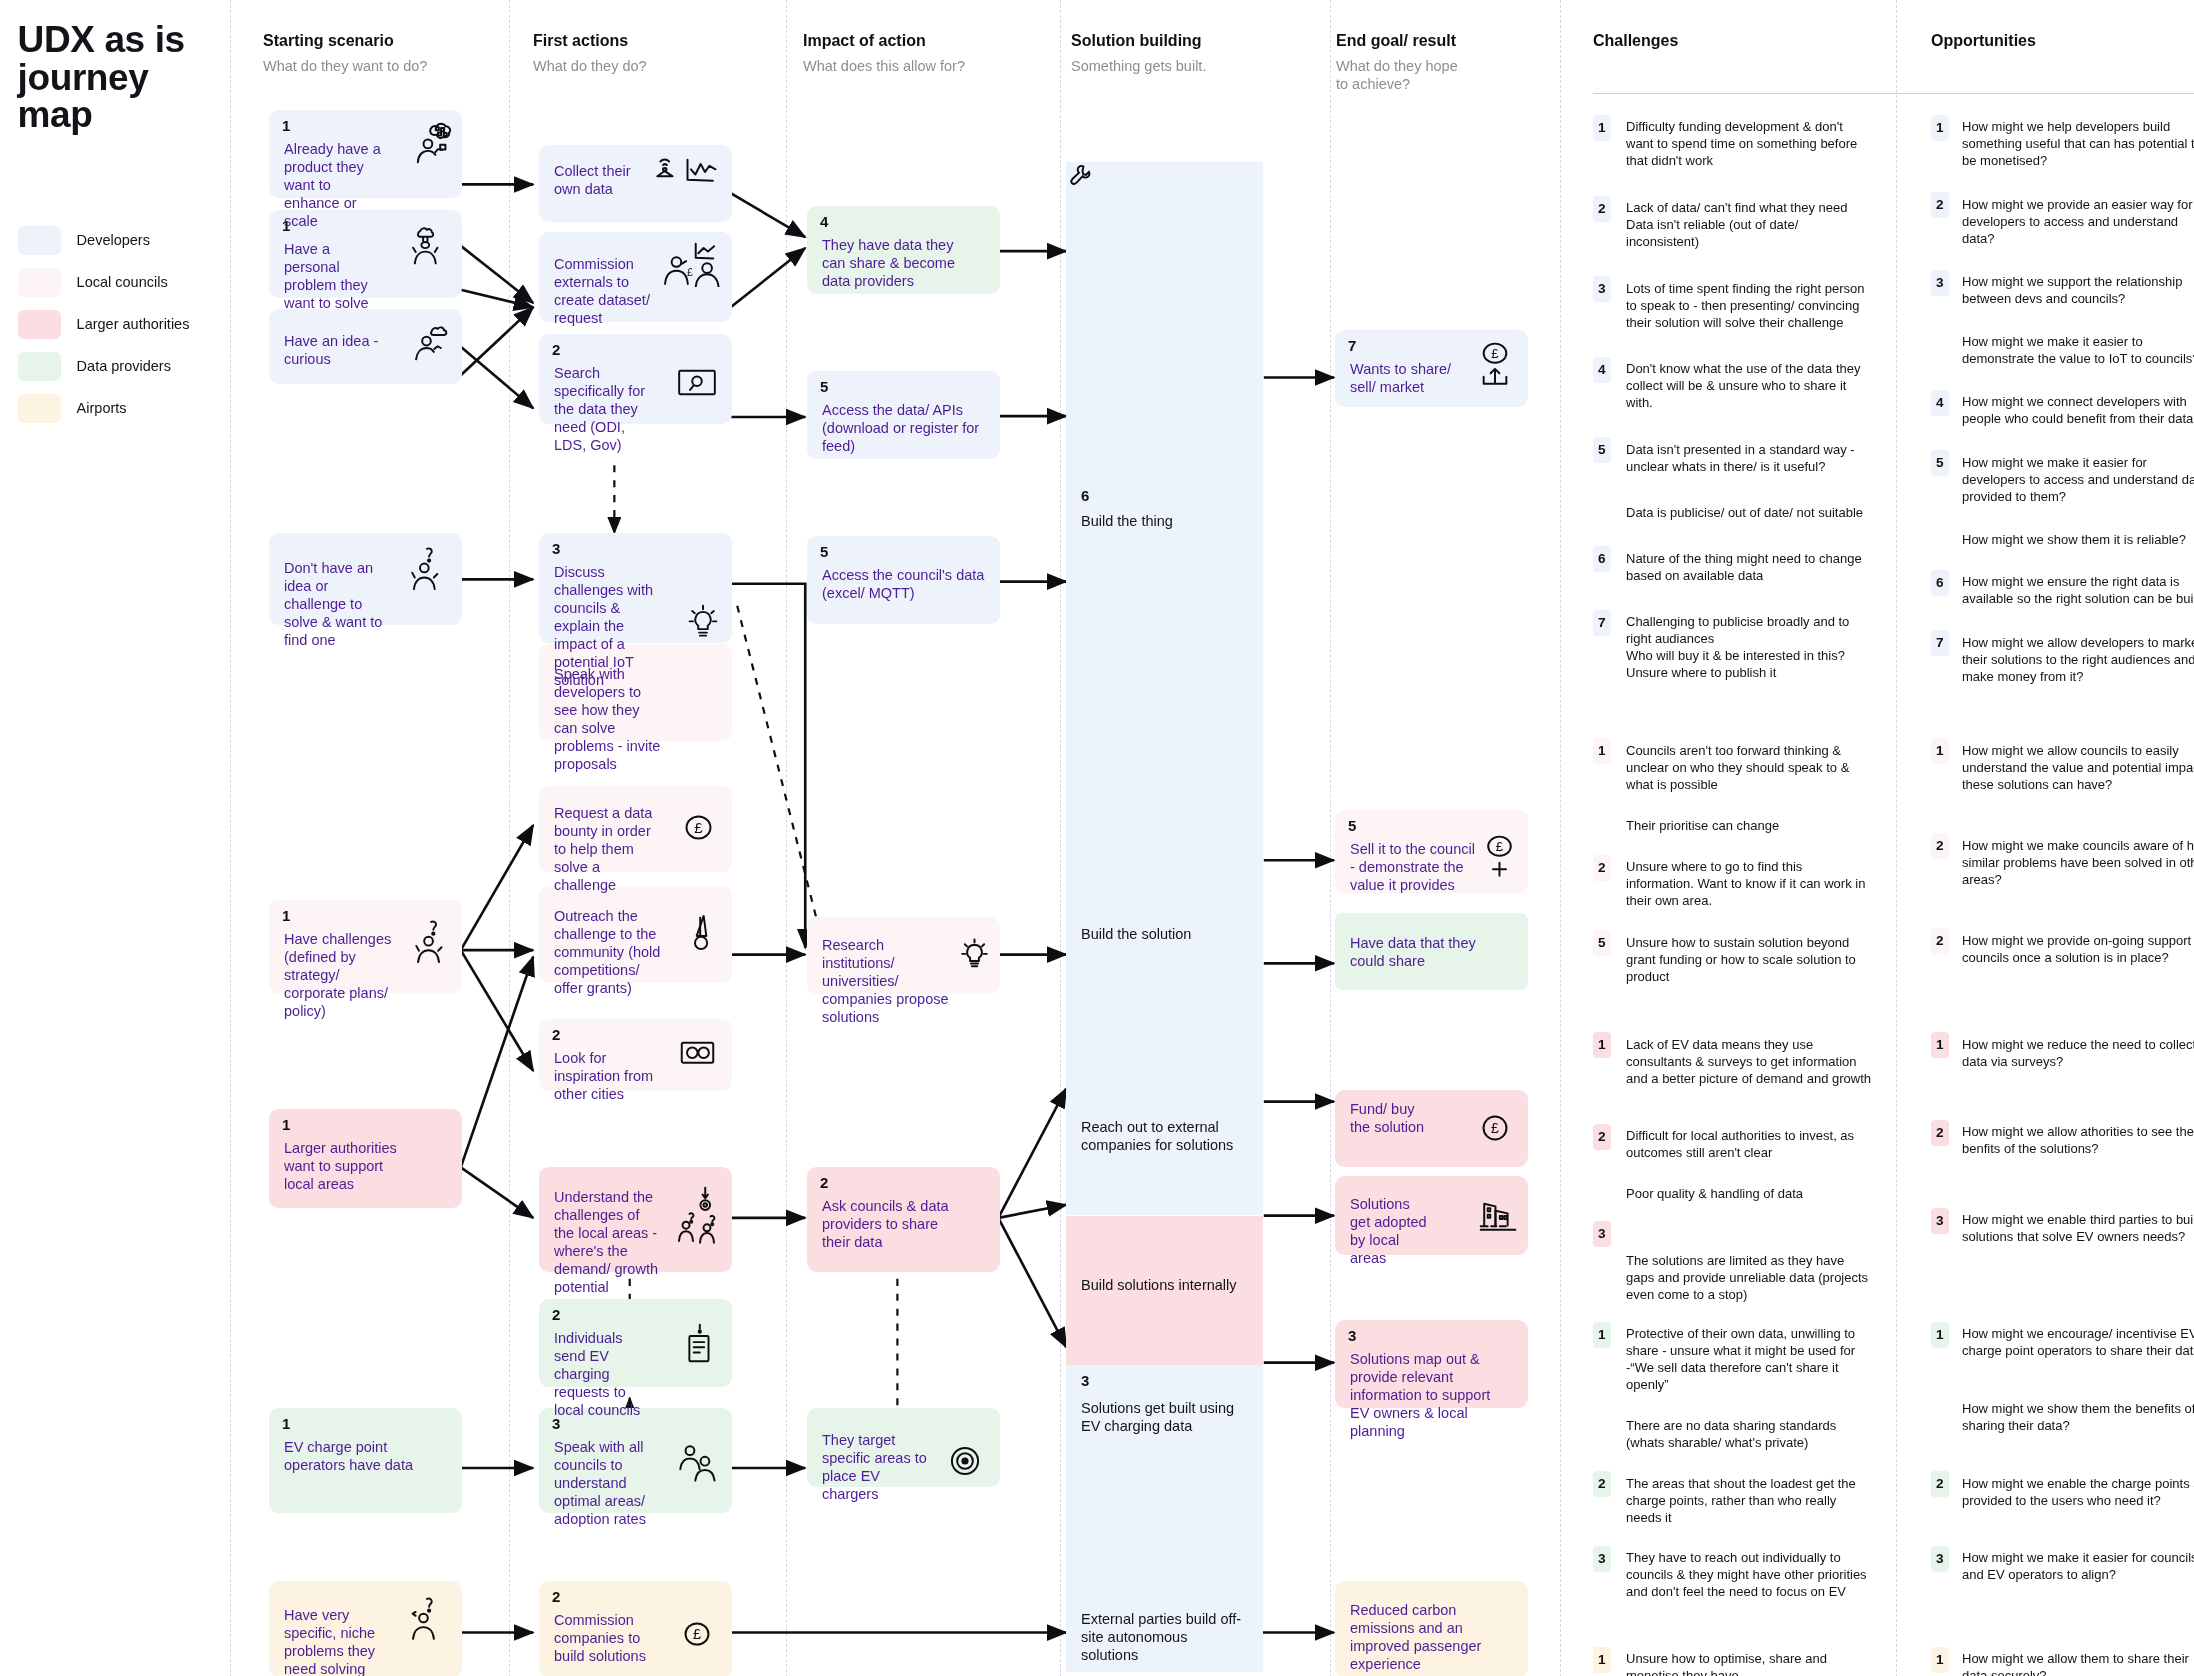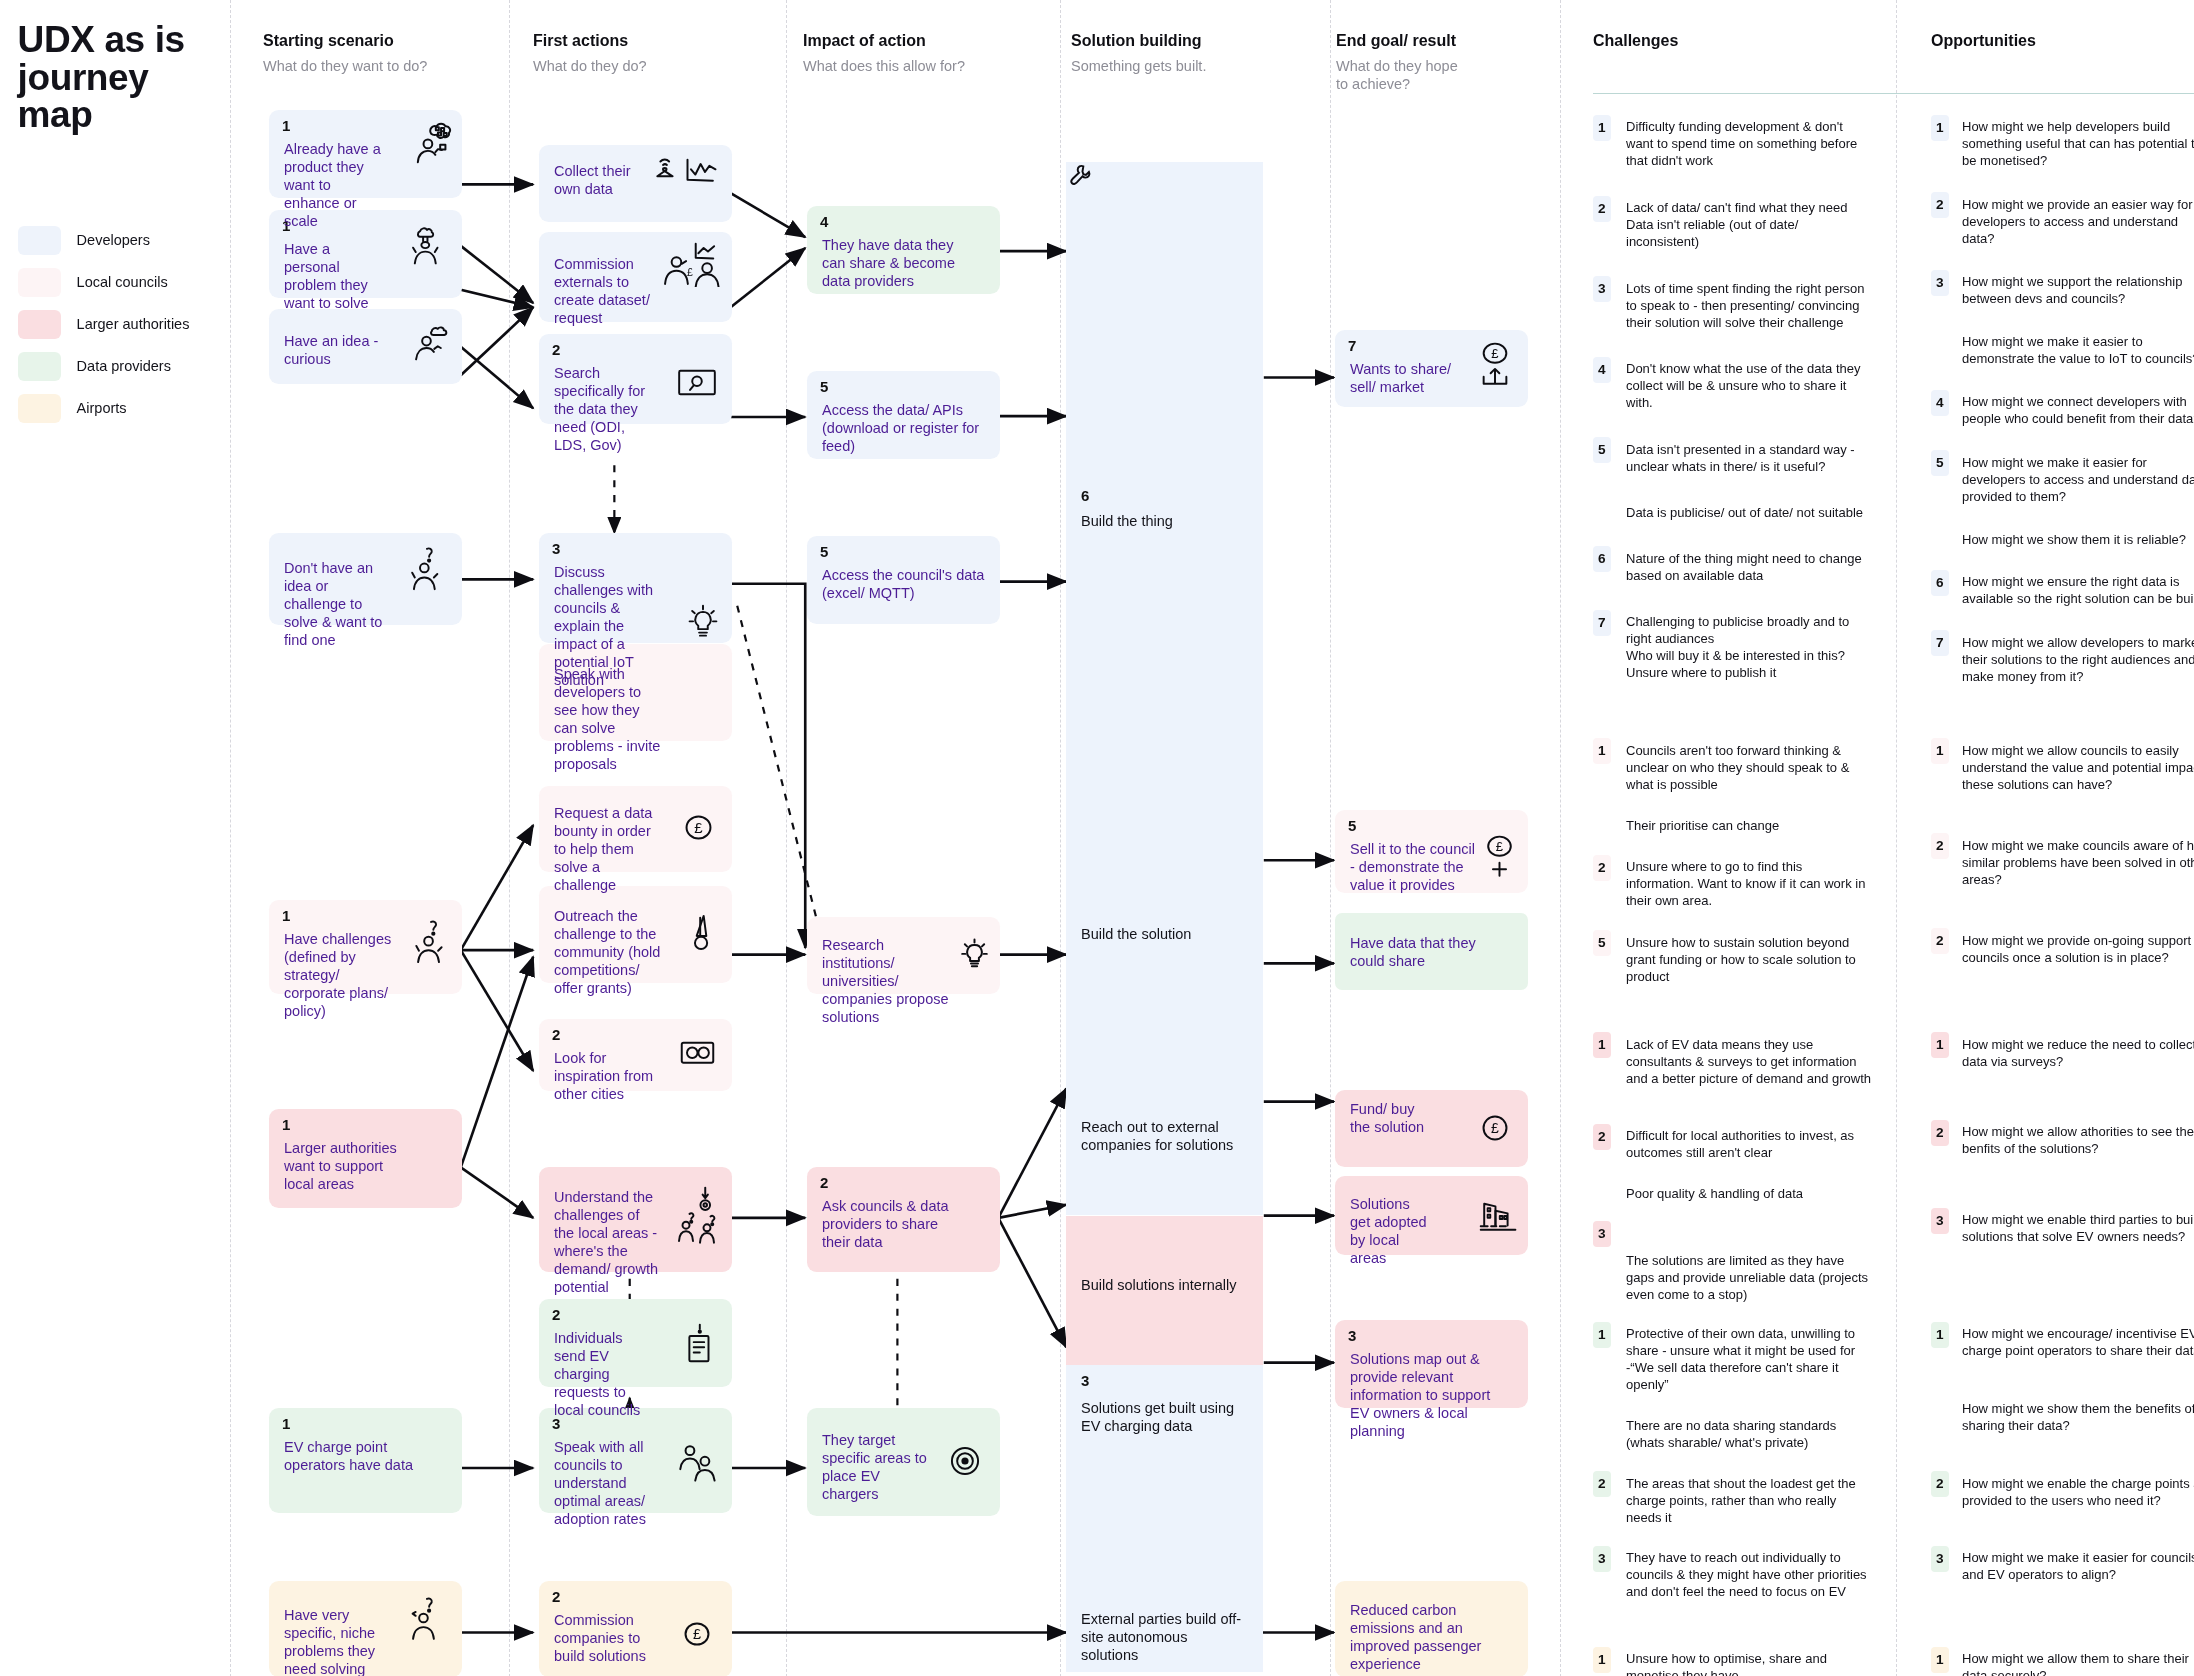"They target specific areas to" div.card { height: 108px -> 79px }
